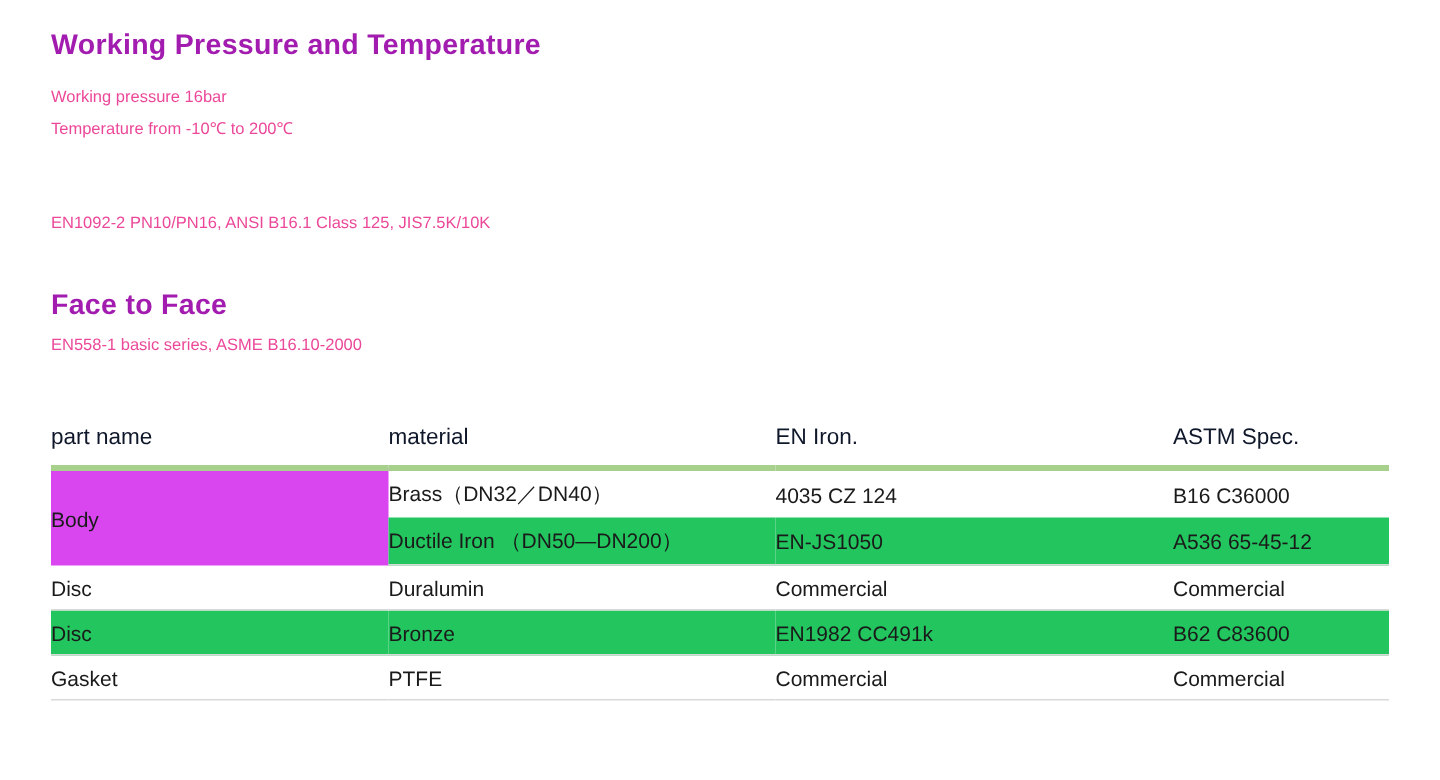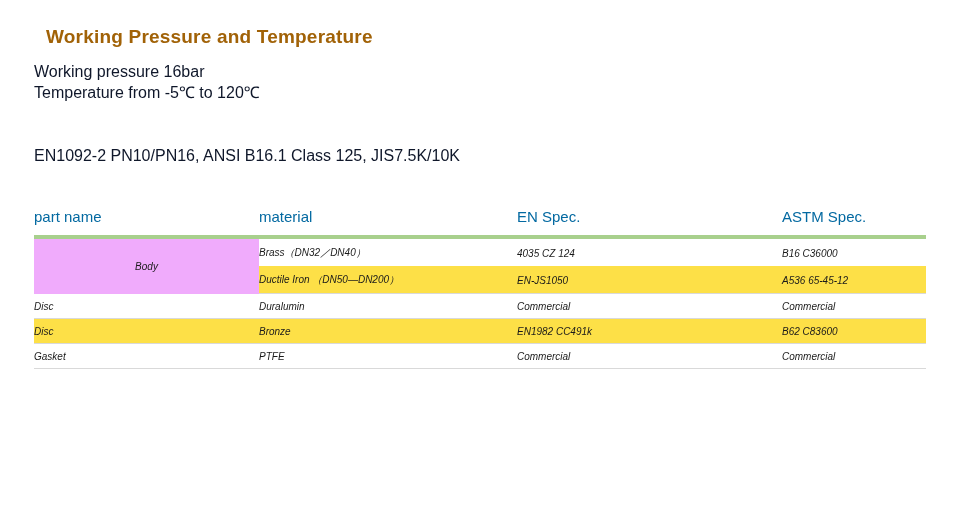"Working Pressure and Temperature" .section-heading { color: #a16207 -> #a21caf; margin: 12px -> 0 }
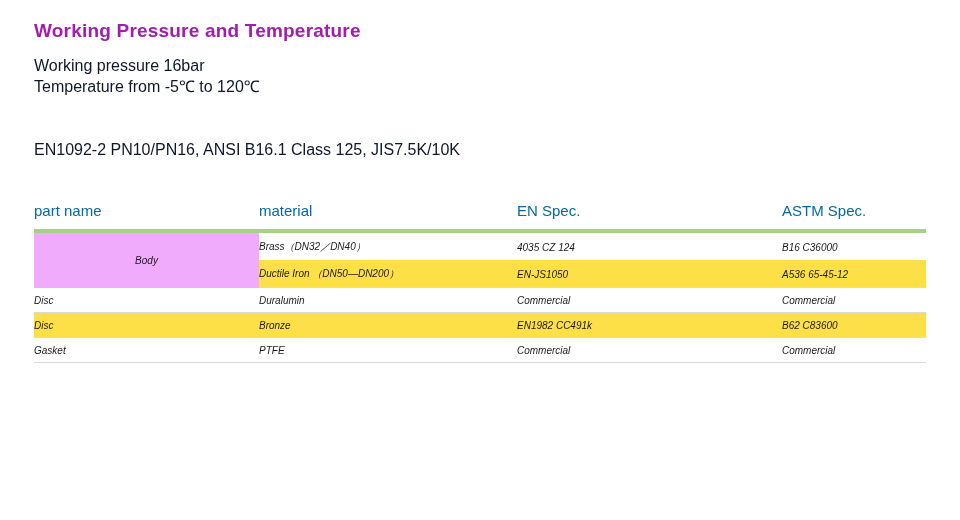"Working pressure 16bar" .body-line { color: #0f172a -> #ec4899; font-size: 16px -> 11px }
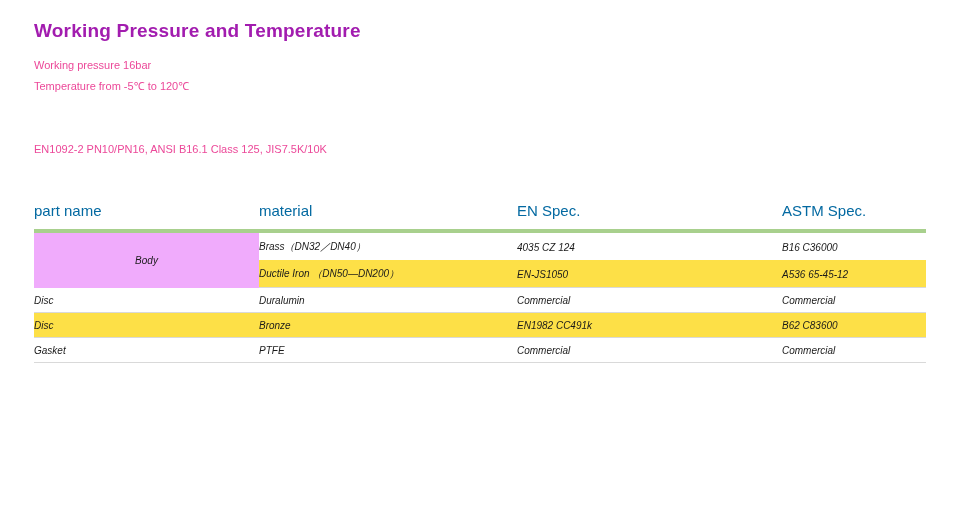"Temperature from -5℃ to 120℃" p.body-line { text: -5℃ to 120 -> -10℃ to 200 }
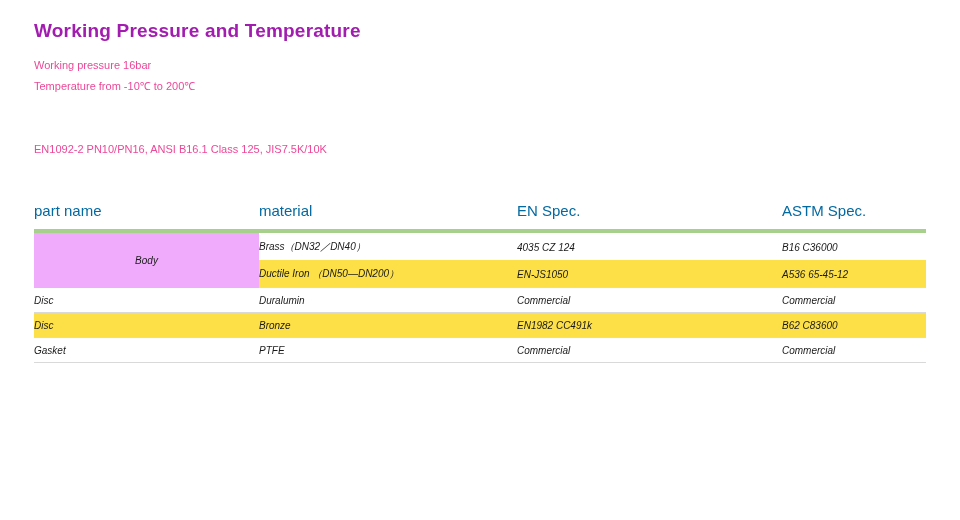"Face to Face" section.block-face { html: none -> <section> <h2>Face to Face</h2> <div> <p>EN558-1 basic series, ASME B16.10-2000</p> </div> </section> }
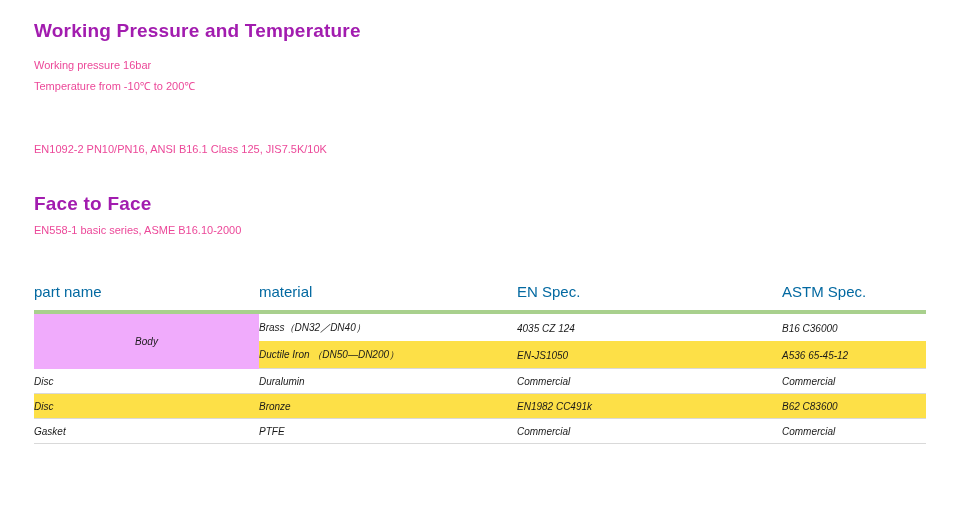"part name" table.spec th { color: #0369a1 -> #0f172a }
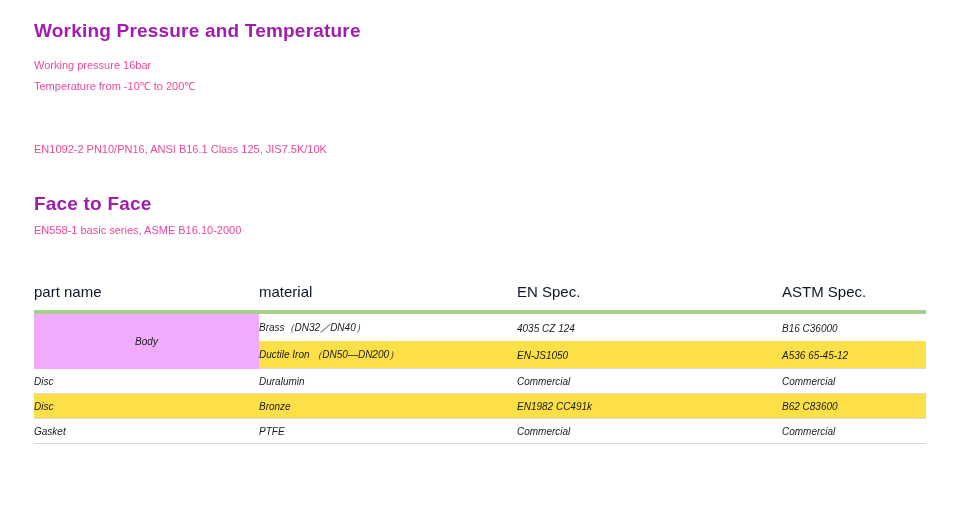"EN Spec." th.h-en { text: Spec -> Iron }
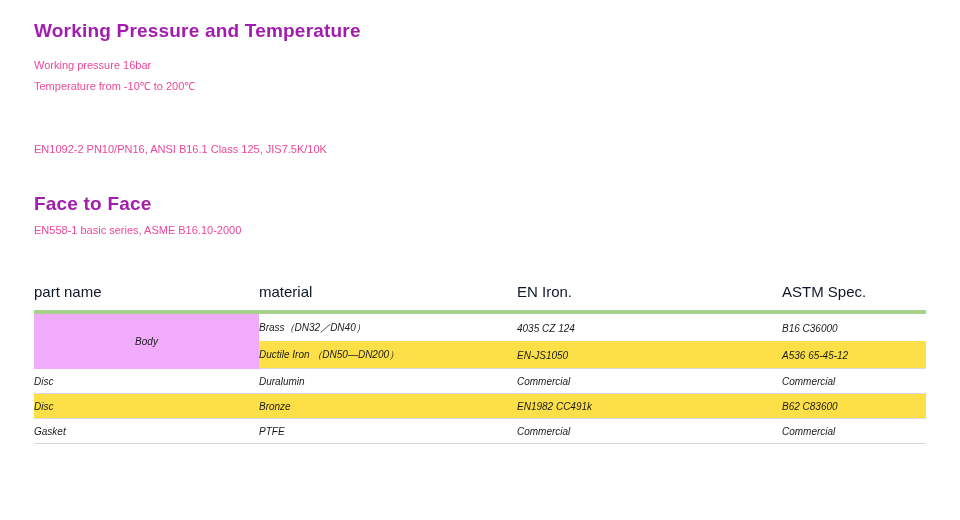"Brass（DN32／DN40）" table.spec td { font-size: 10px -> 14px; font-style: italic -> none }
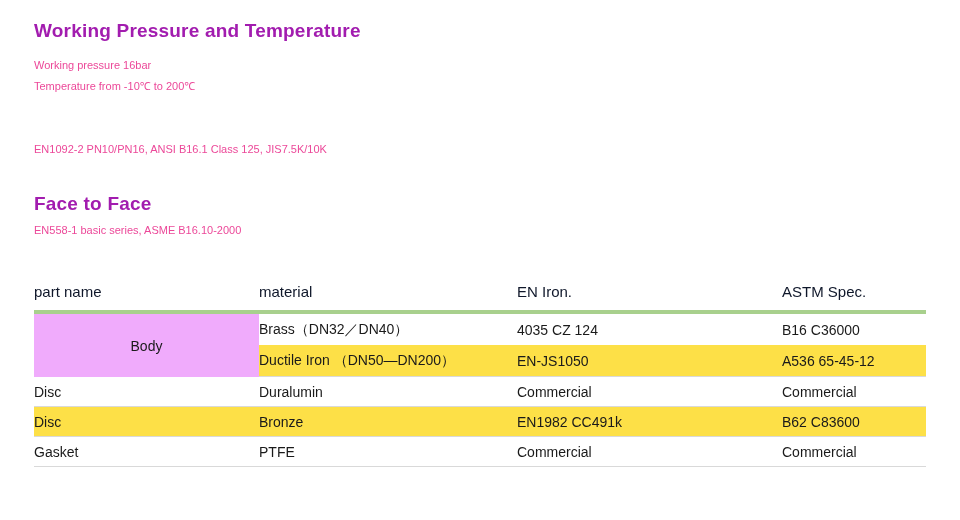"Body" td.rowspan-part { background: #f0abfc -> #d946ef; text-align: center -> none }
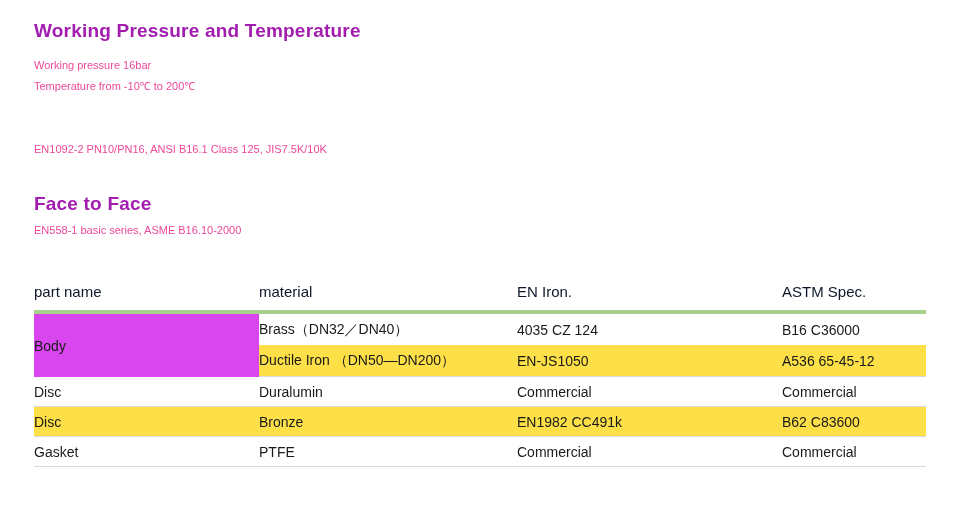"Ductile Iron （DN50—DN200）" tr.shaded td { background: #fde047 -> #22c55e }
